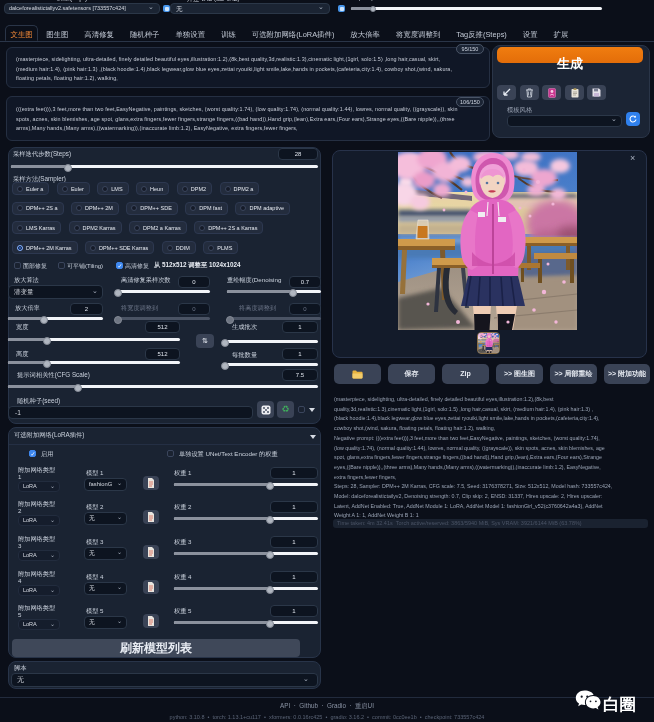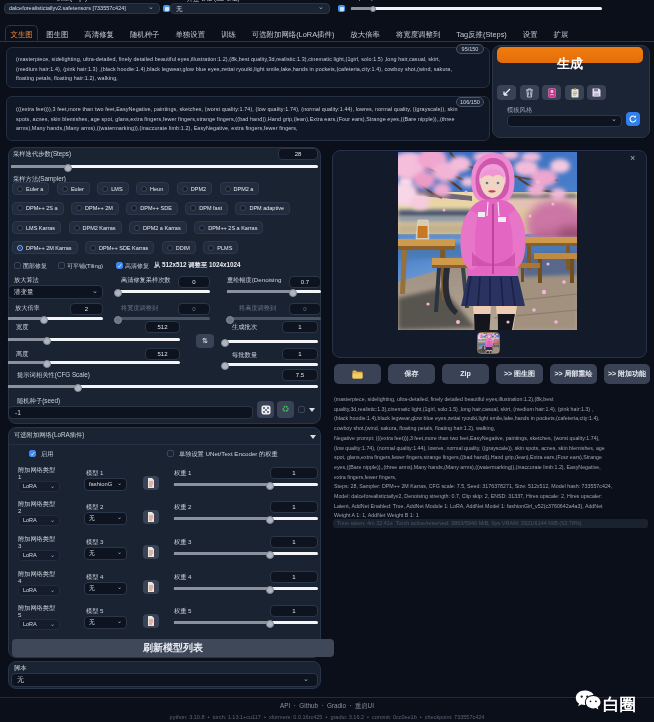"刷新模型列表" div.gbtn { font-size: 10px -> 12px; width: 322px -> 288px }
